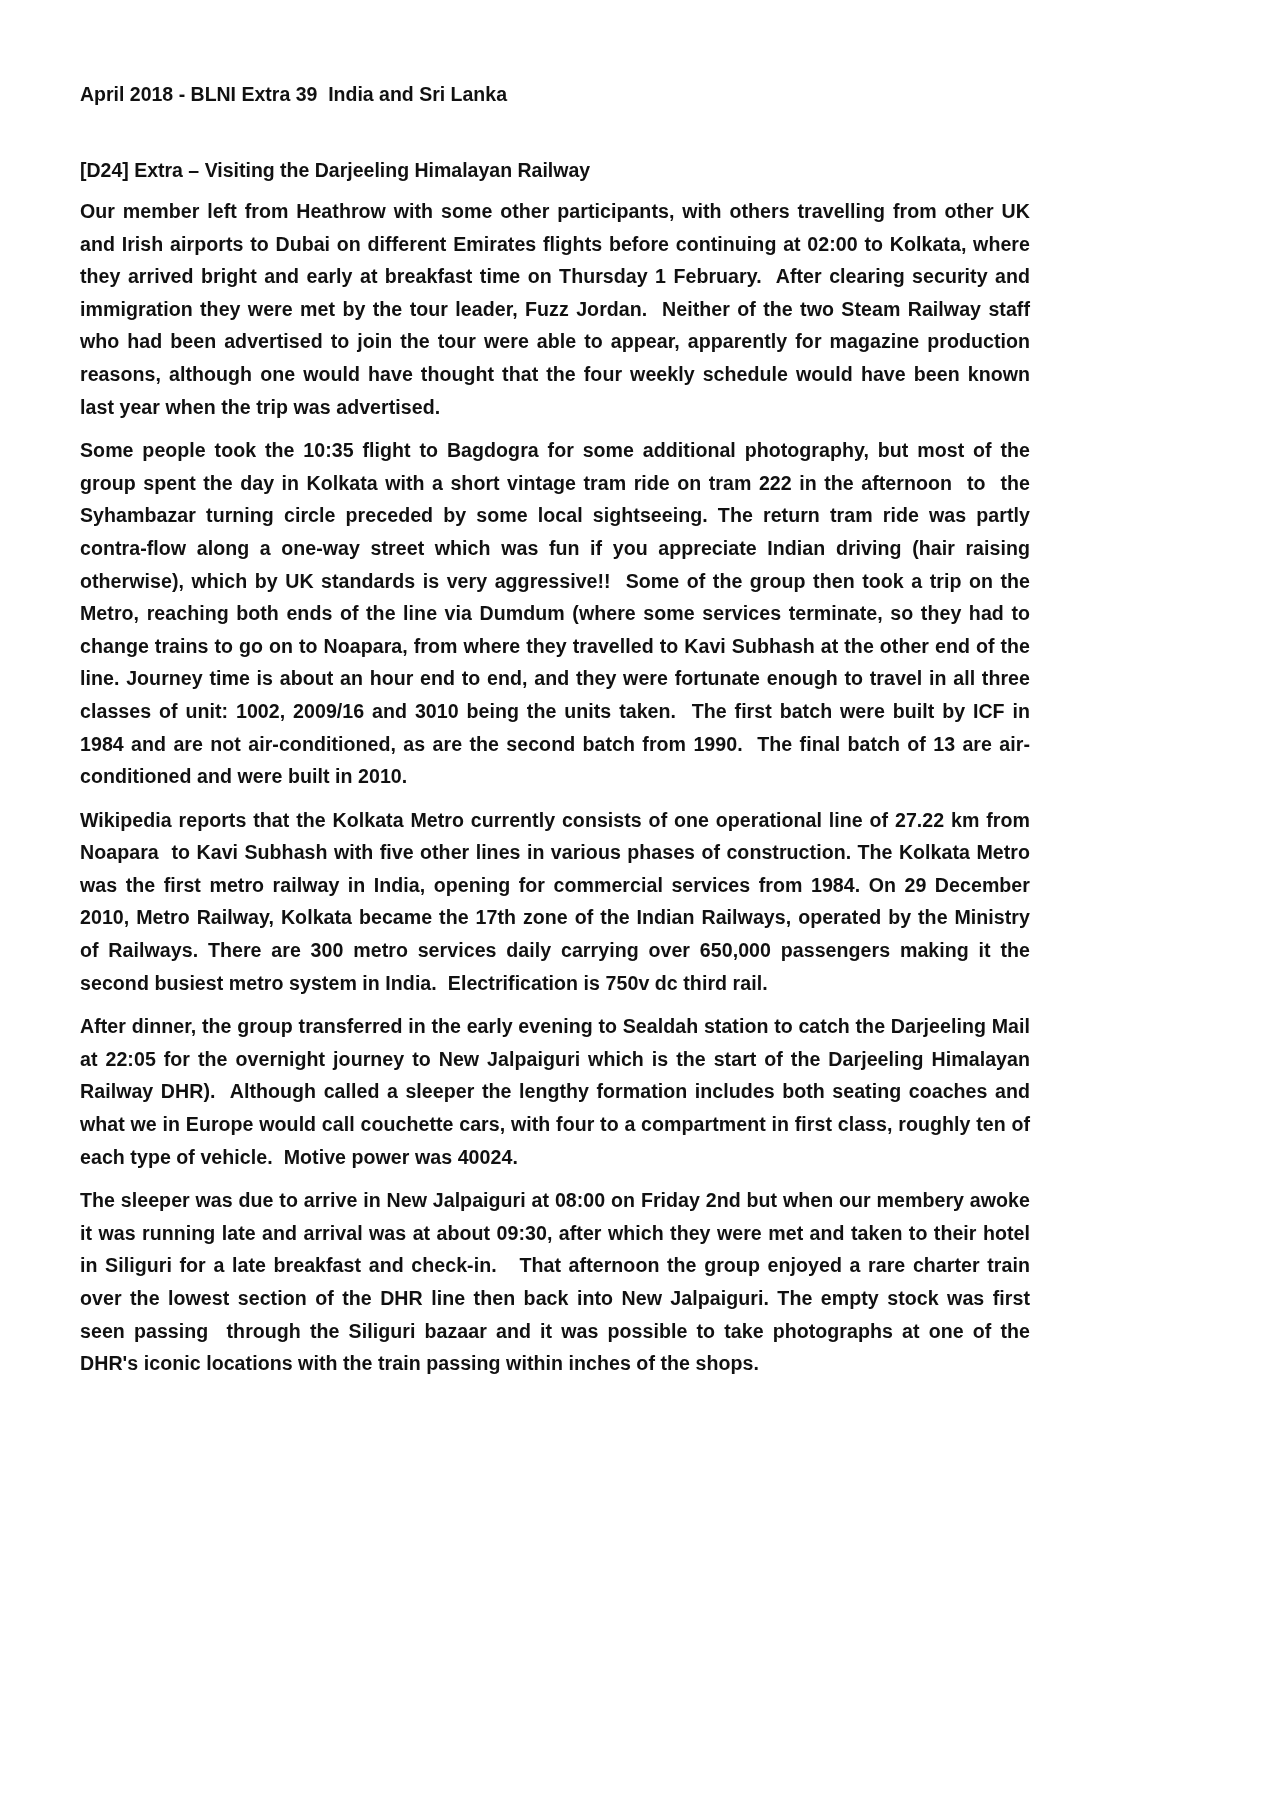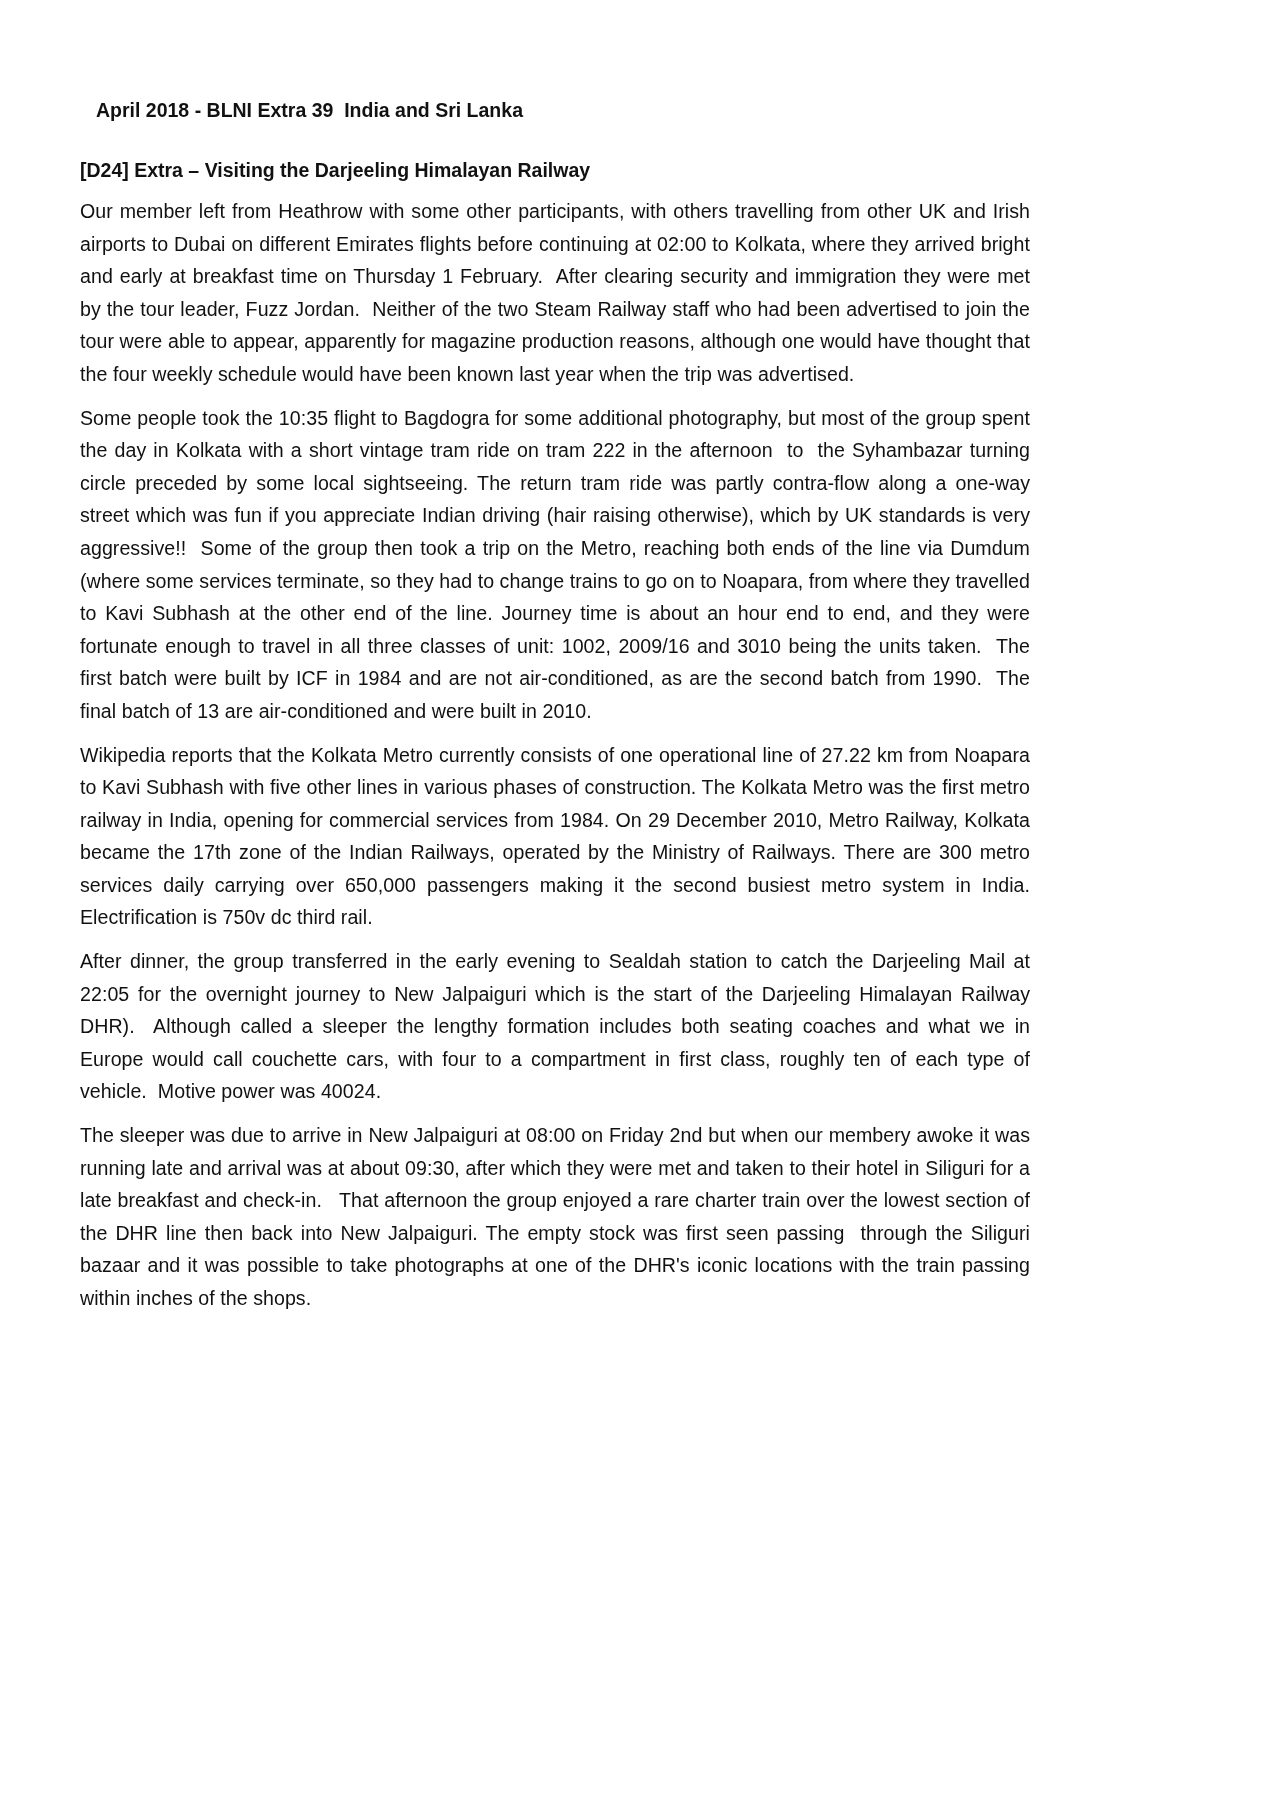"April 2018 - BLNI Extra" .doc-header { margin: 16px -> 0 }
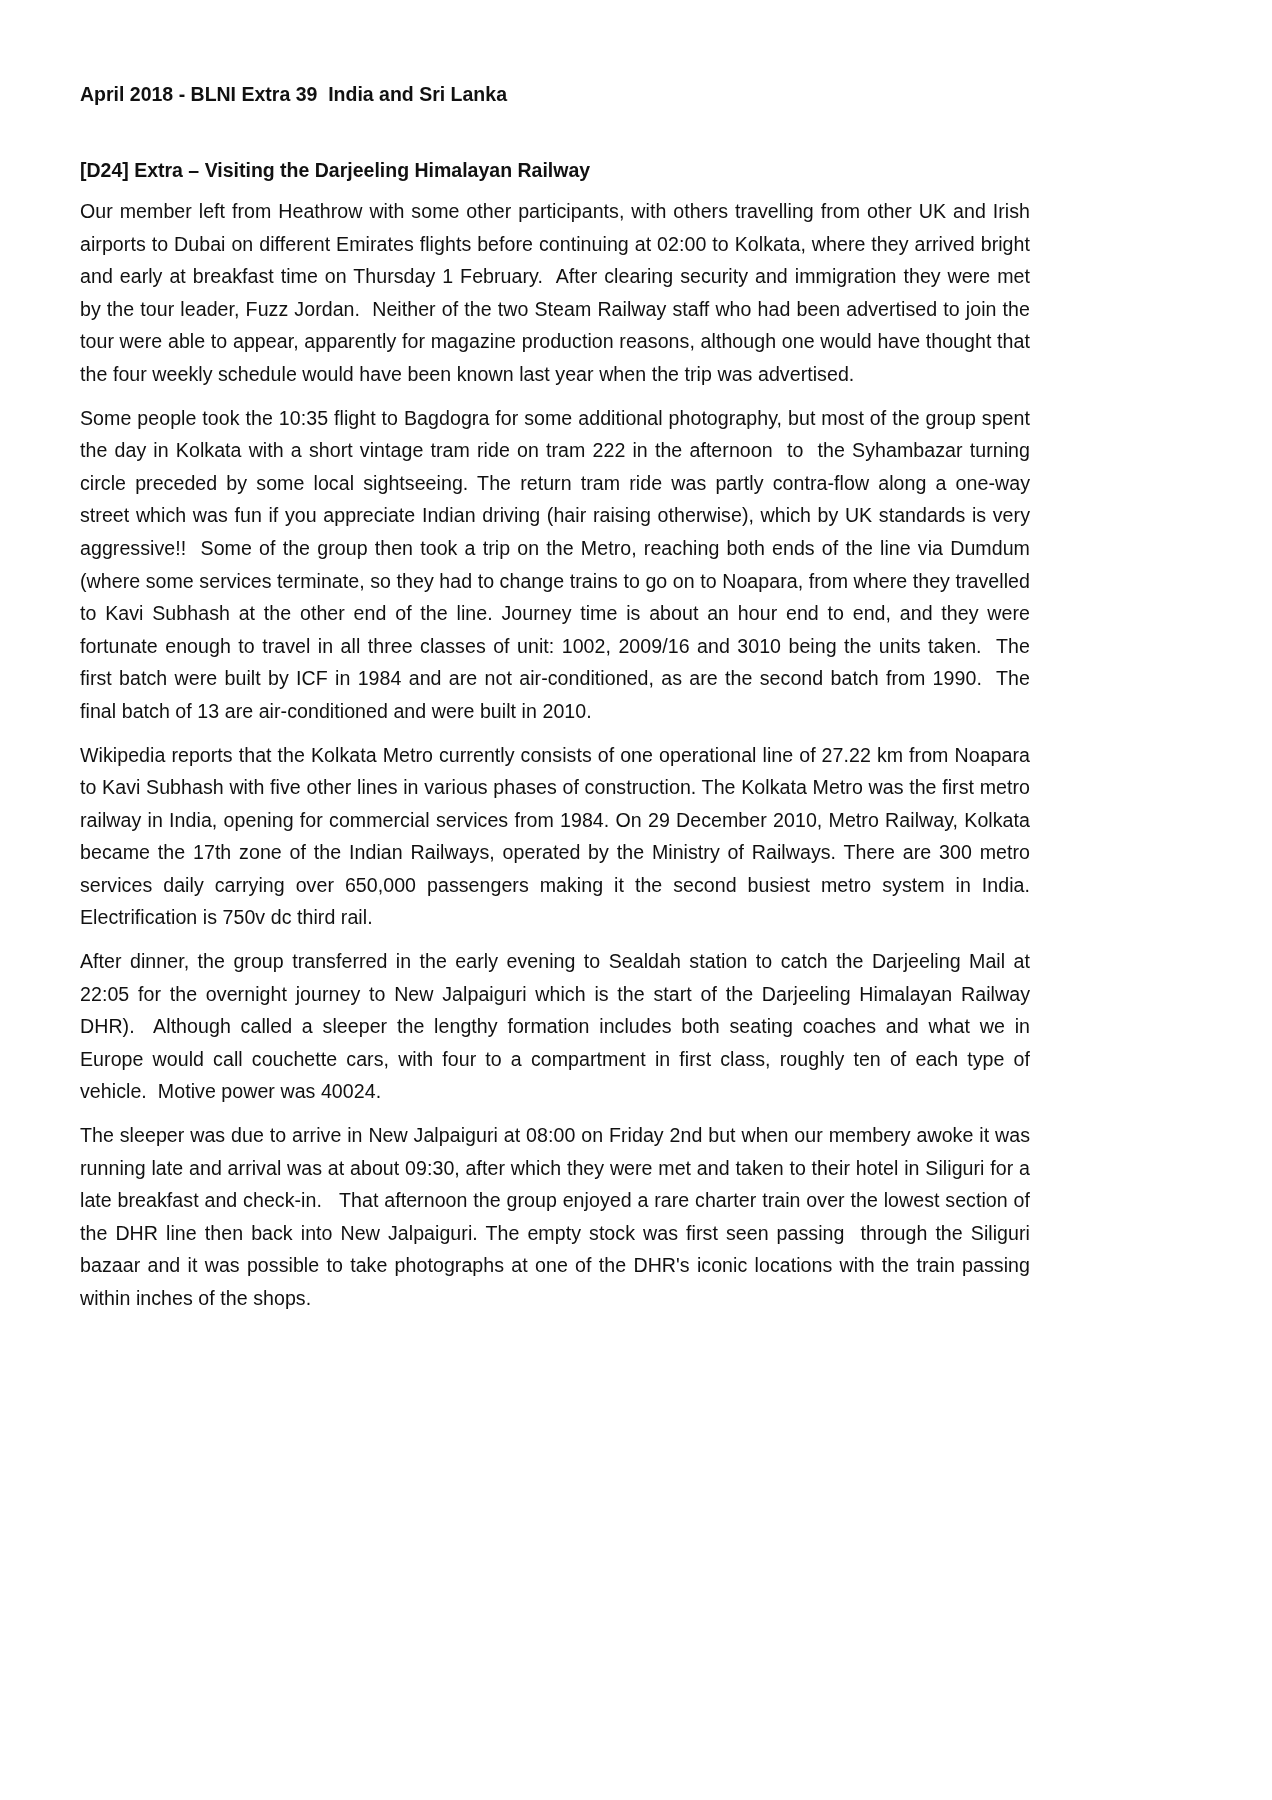"Our member left from Heathrow" .para { font-weight: none -> bold }
